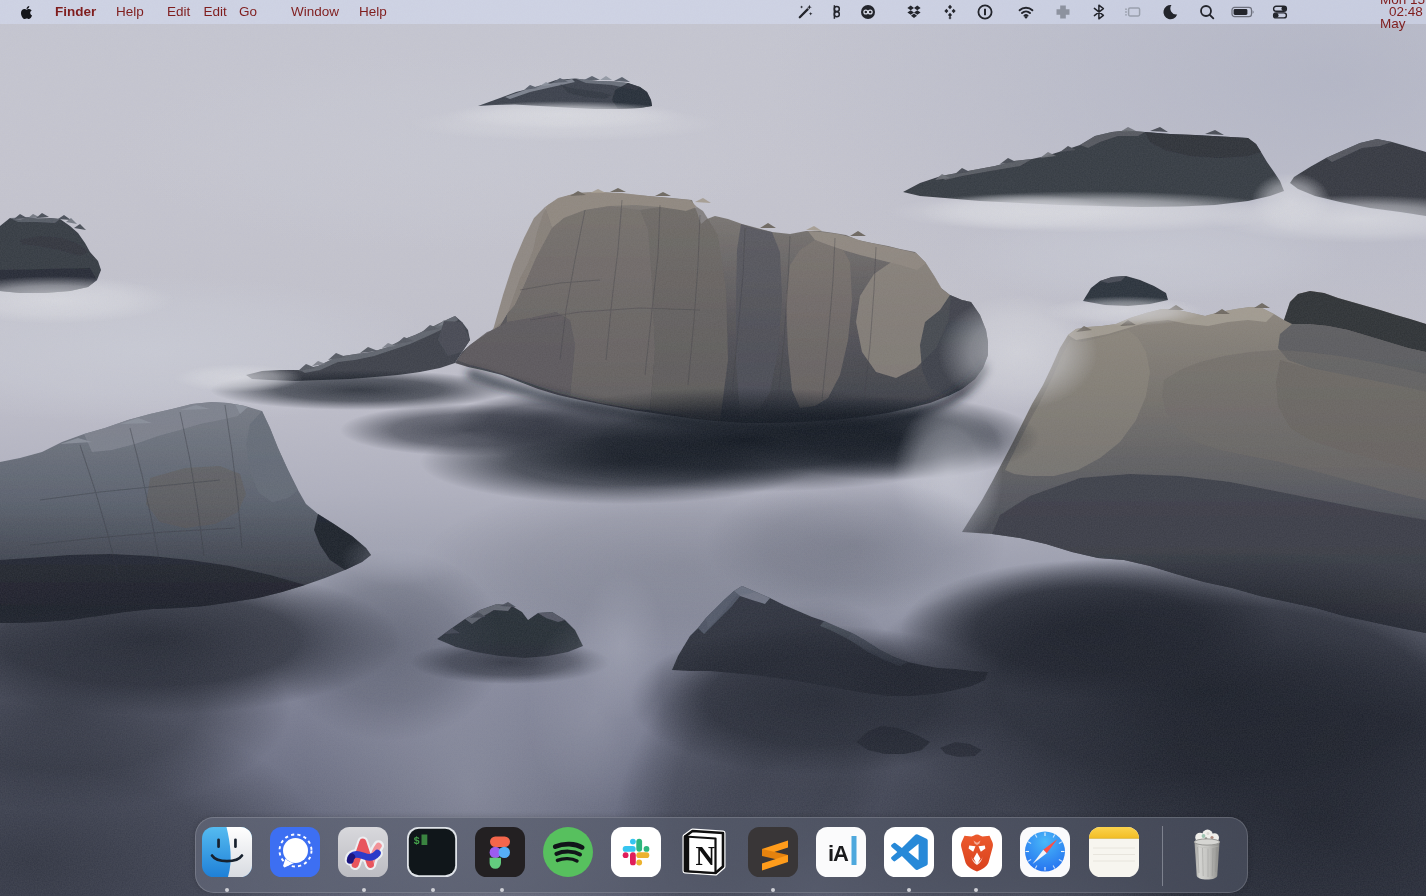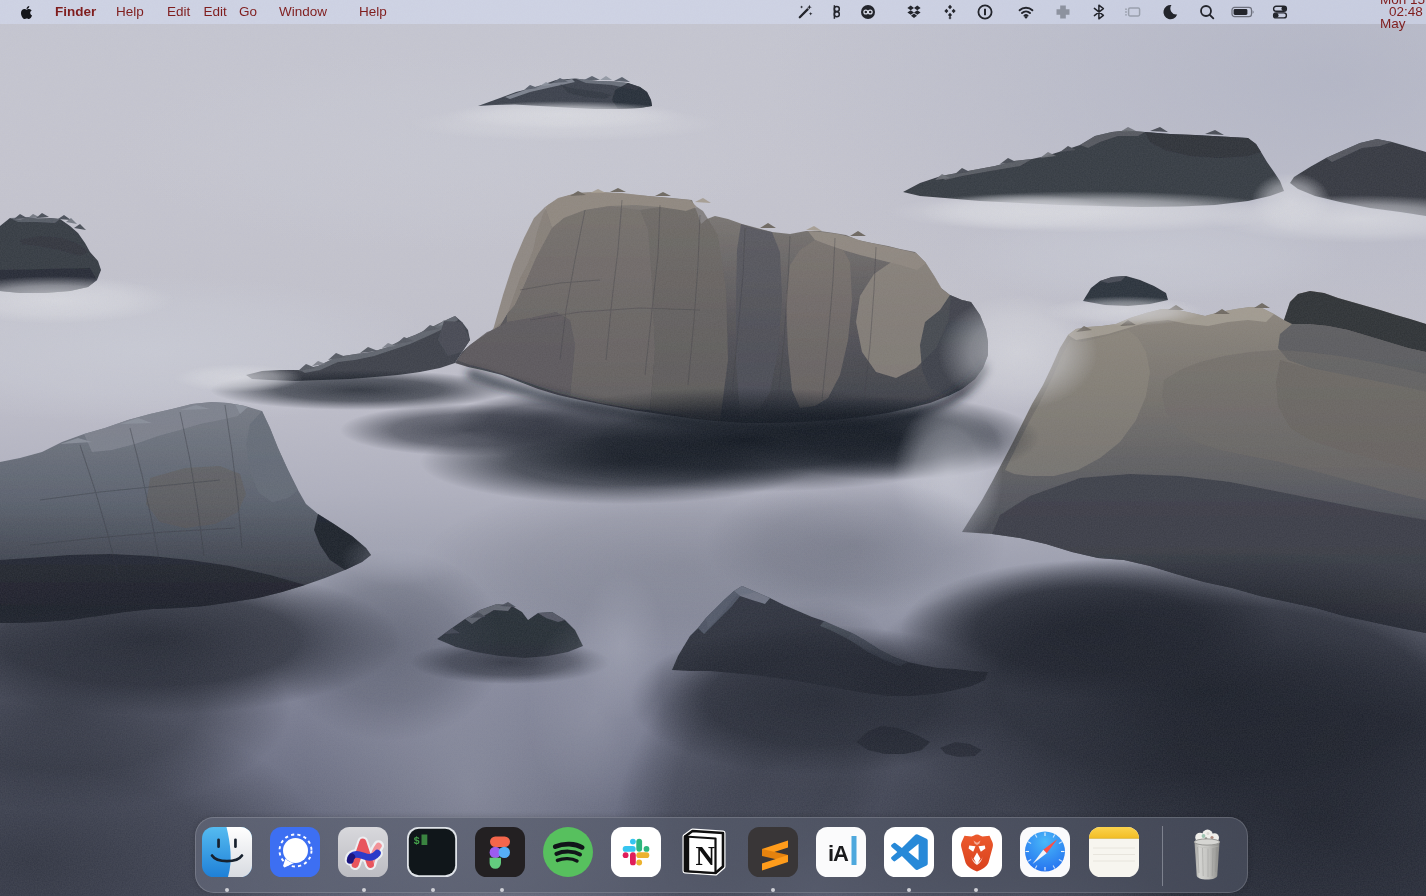"Window" span { left: 279px -> 291px }
